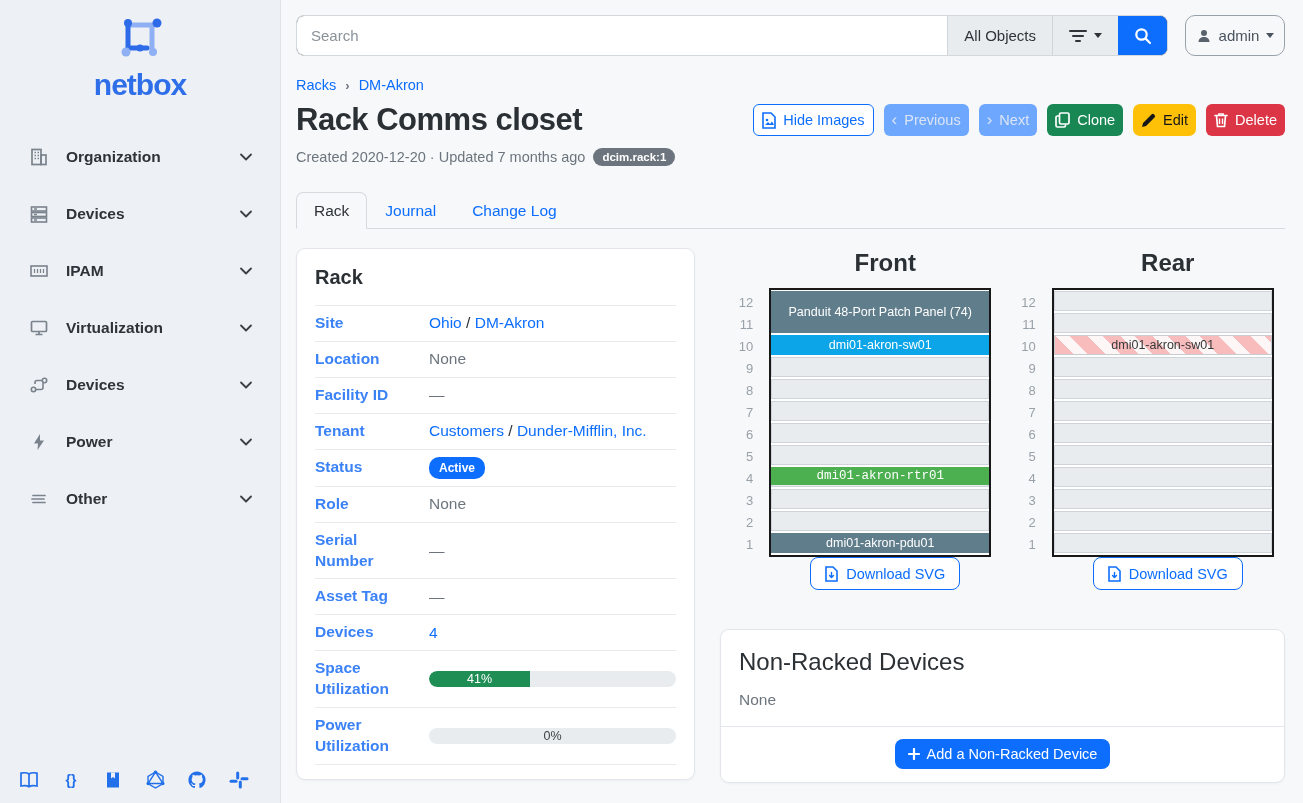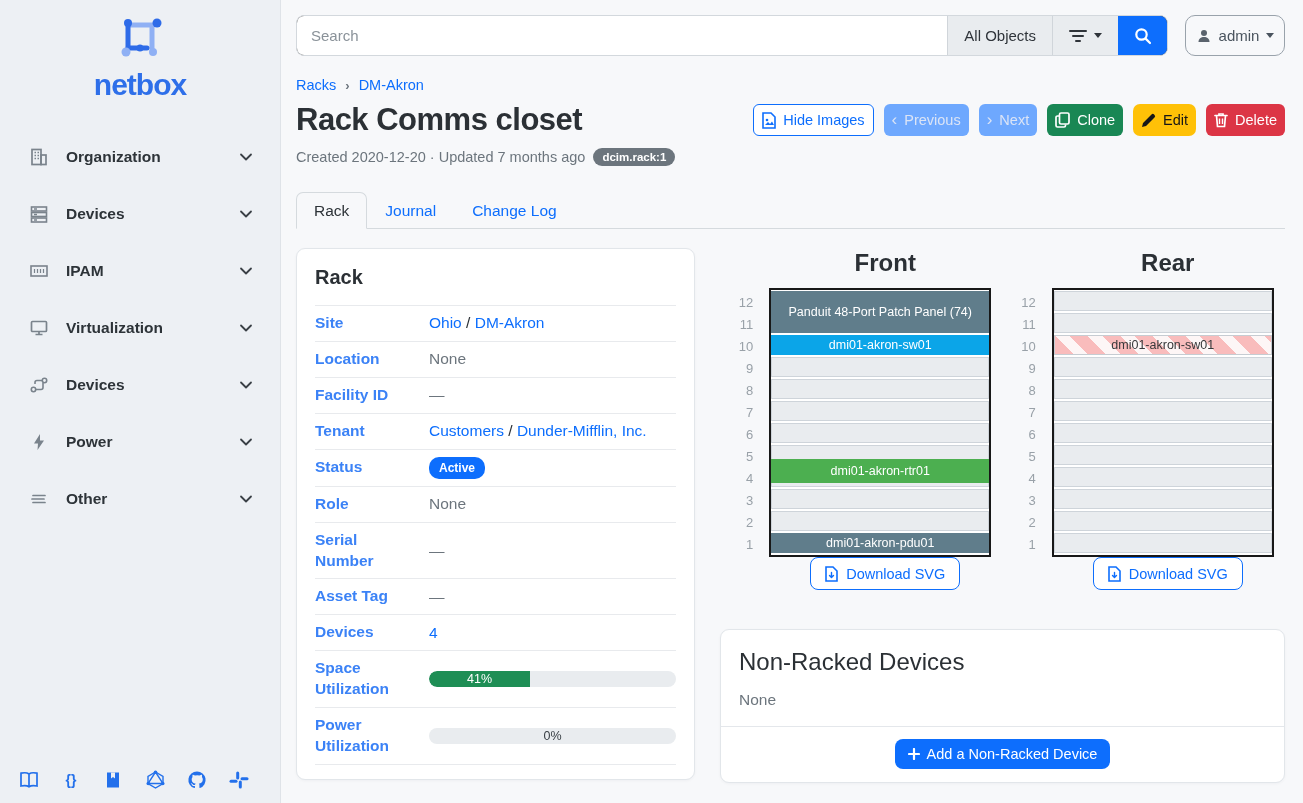"dmi01-akron-rtr01" div.device { font-family: none -> Liberation Mono, monospace; height: 24px -> 18px; top: 169px -> 177px }
